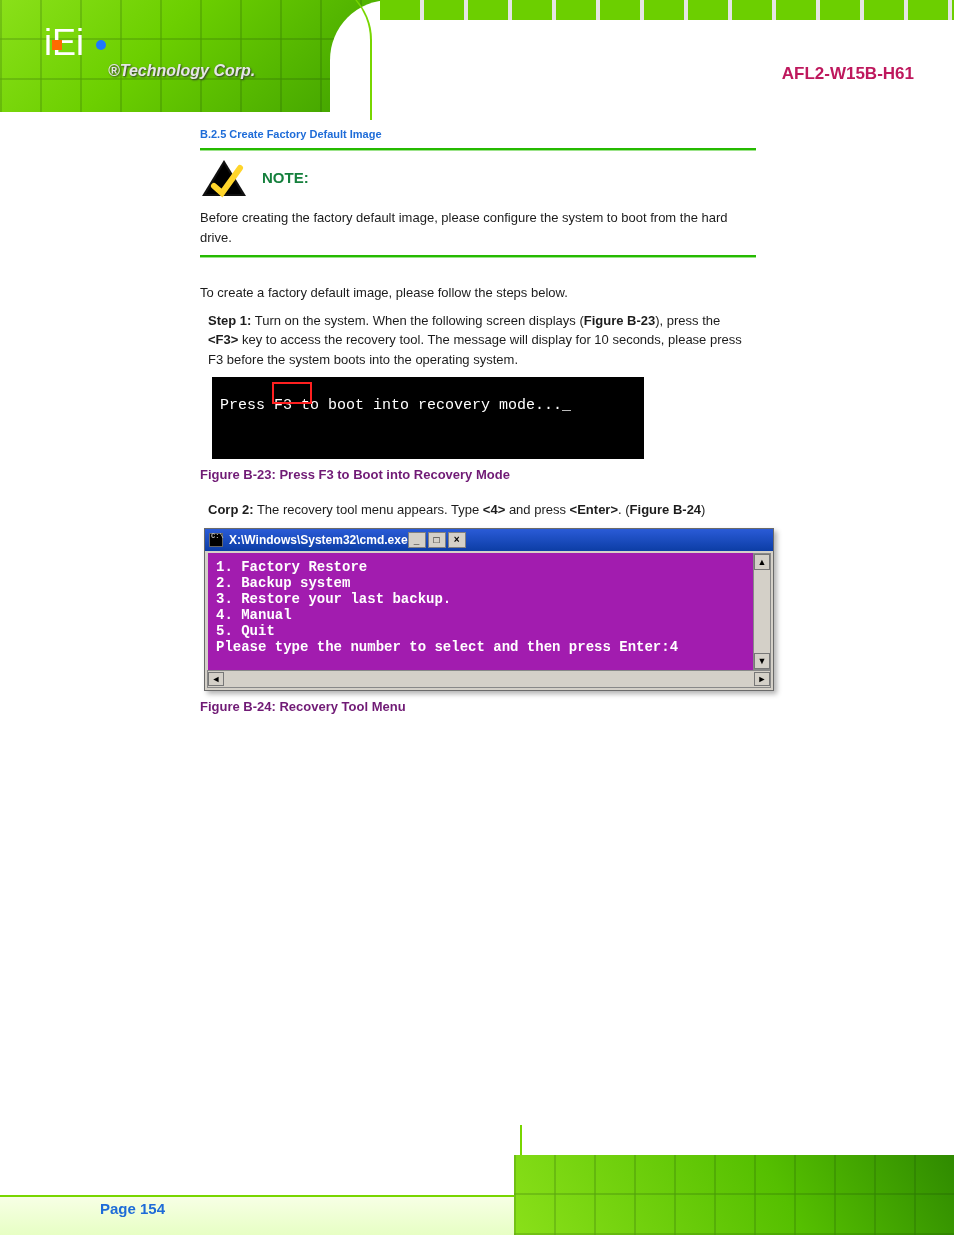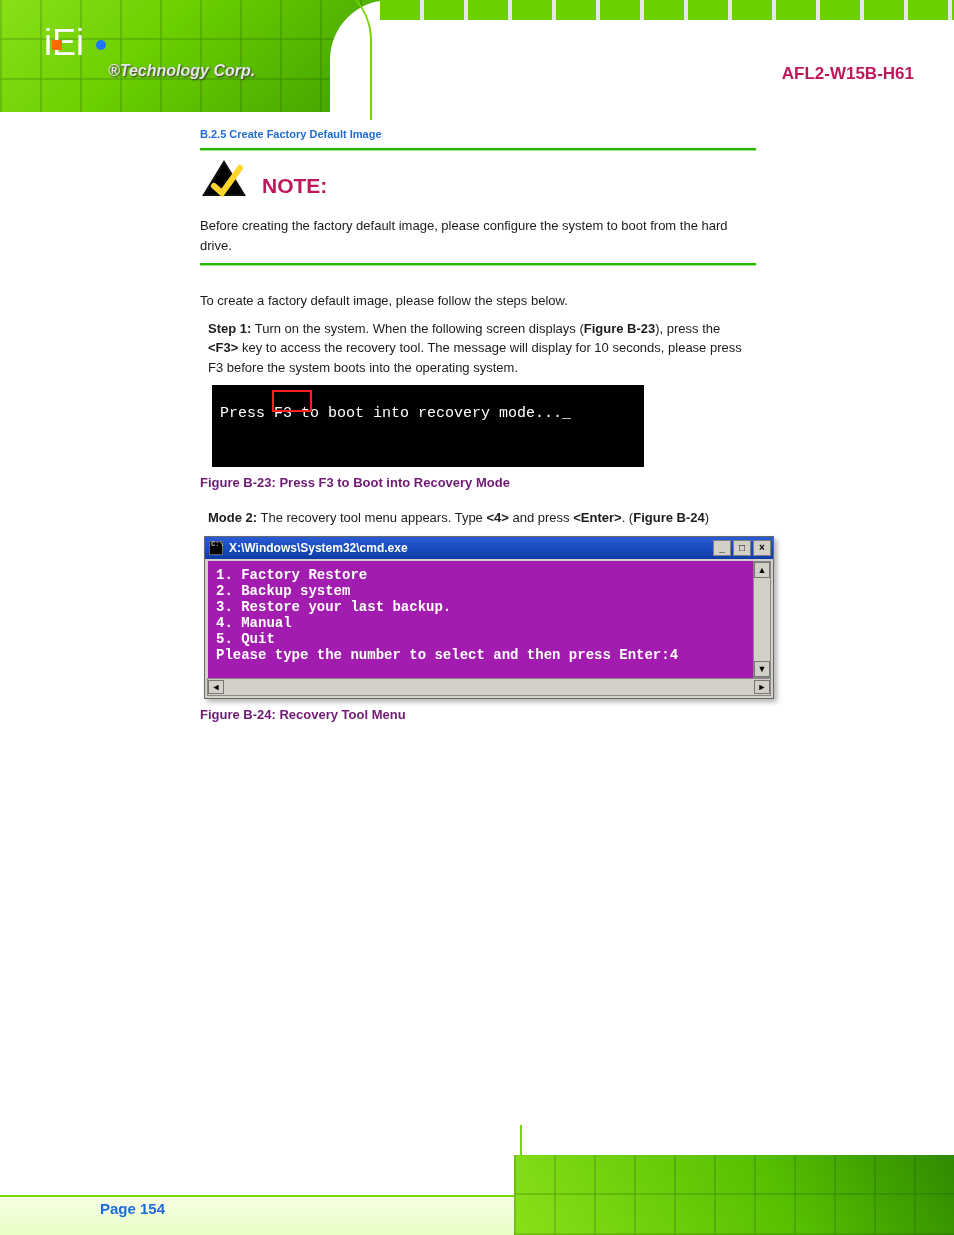"NOTE:" .note-label { color: #be185d -> #15803d; font-size: 21px -> 15px; margin-top: 8px -> none }
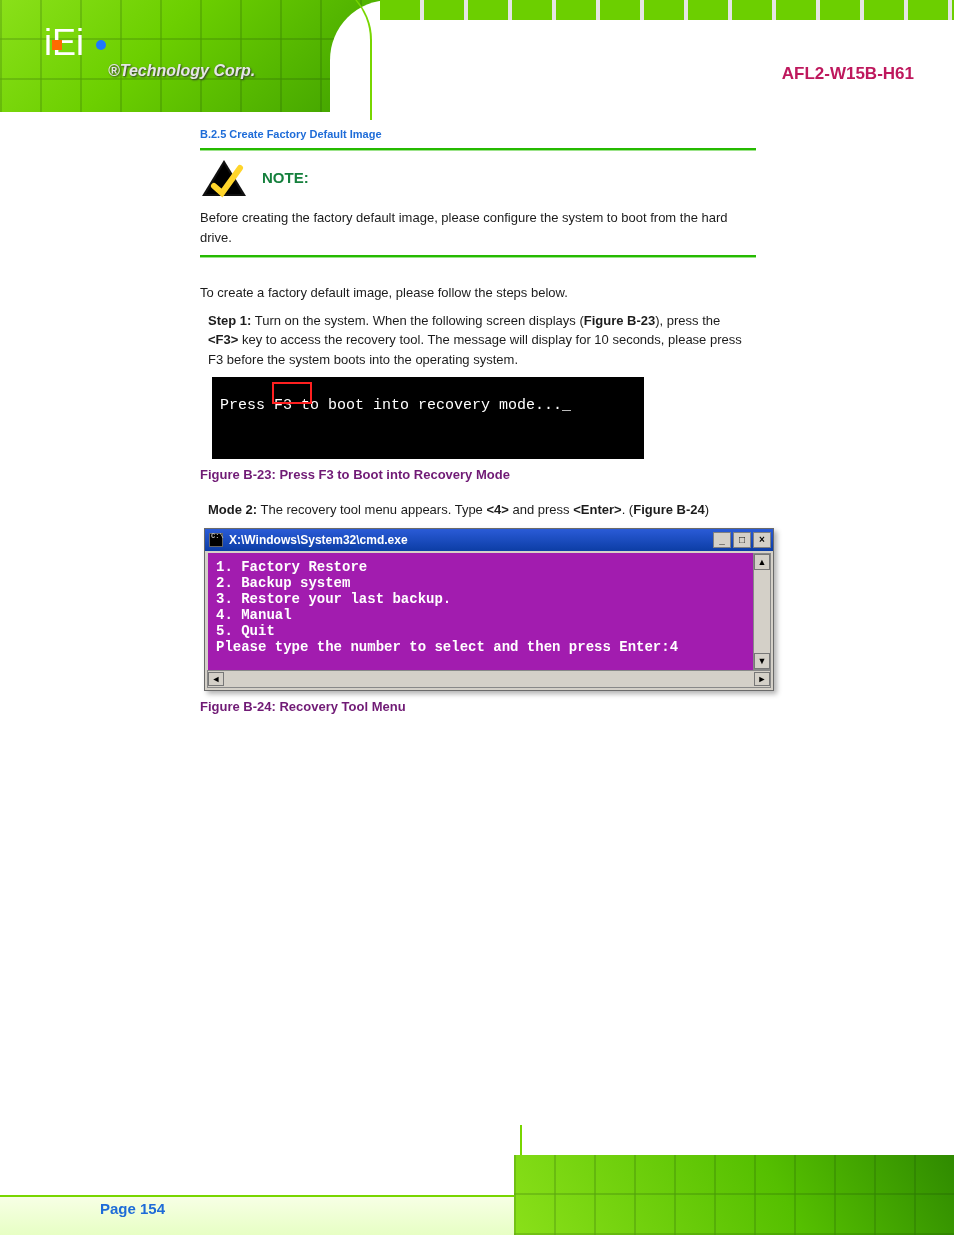"Mode 2:" span.step-num { text: Mode -> Corp }
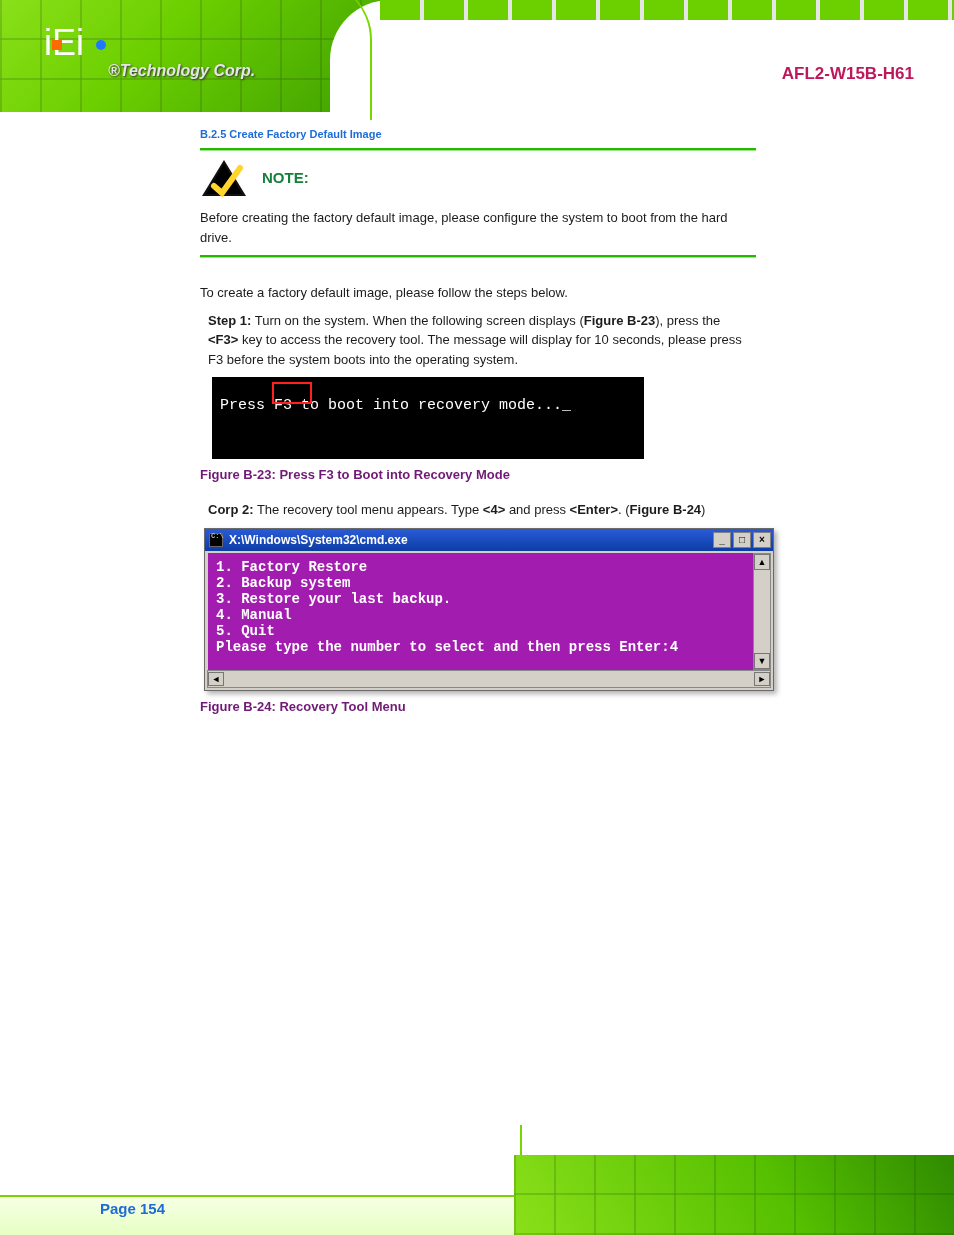"X:\Windows\System32\cmd.exe" .cmdwin-title { justify-content: space-between -> flex-start }
